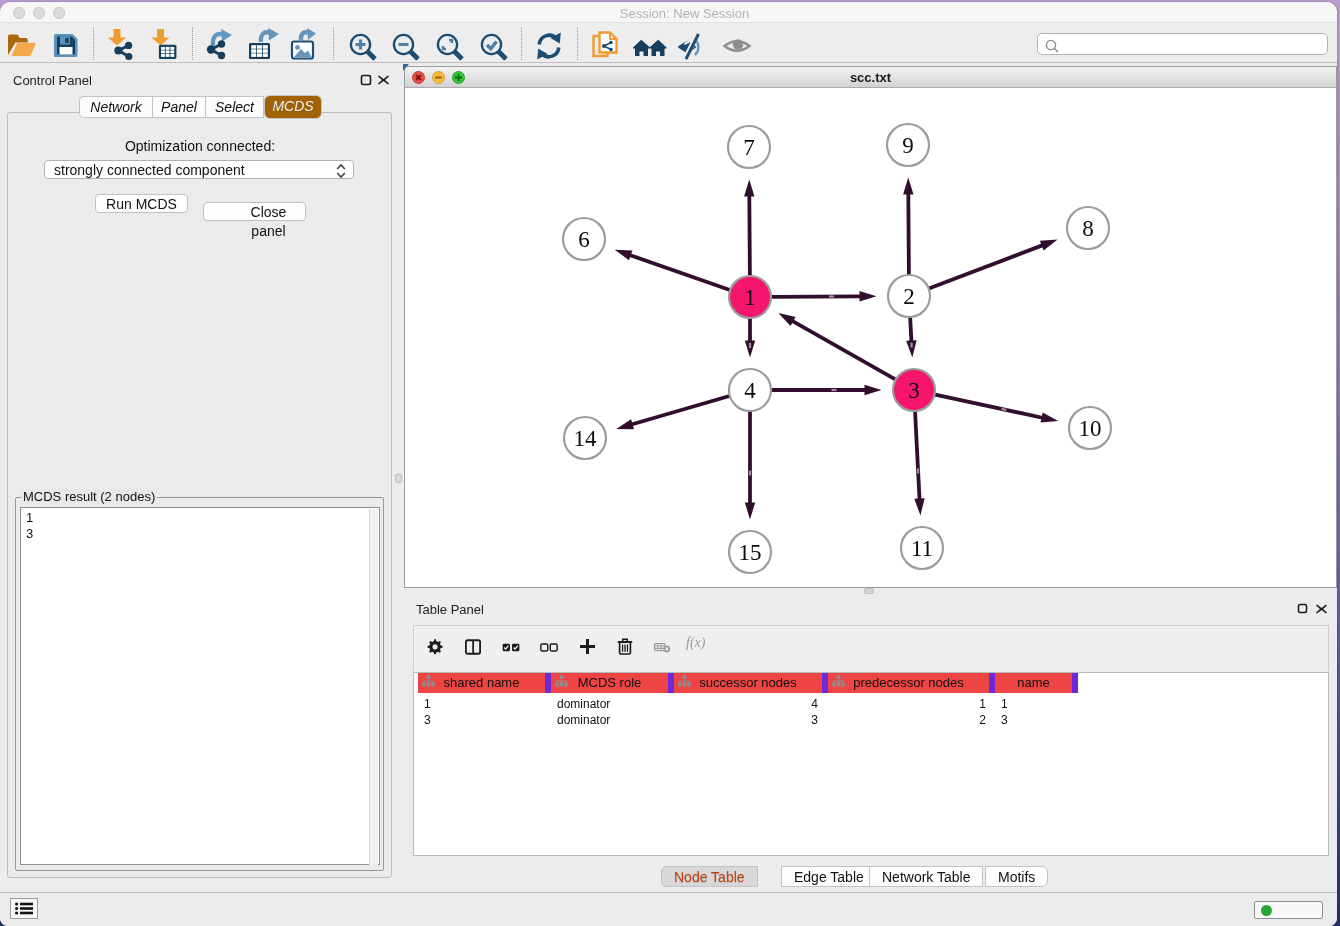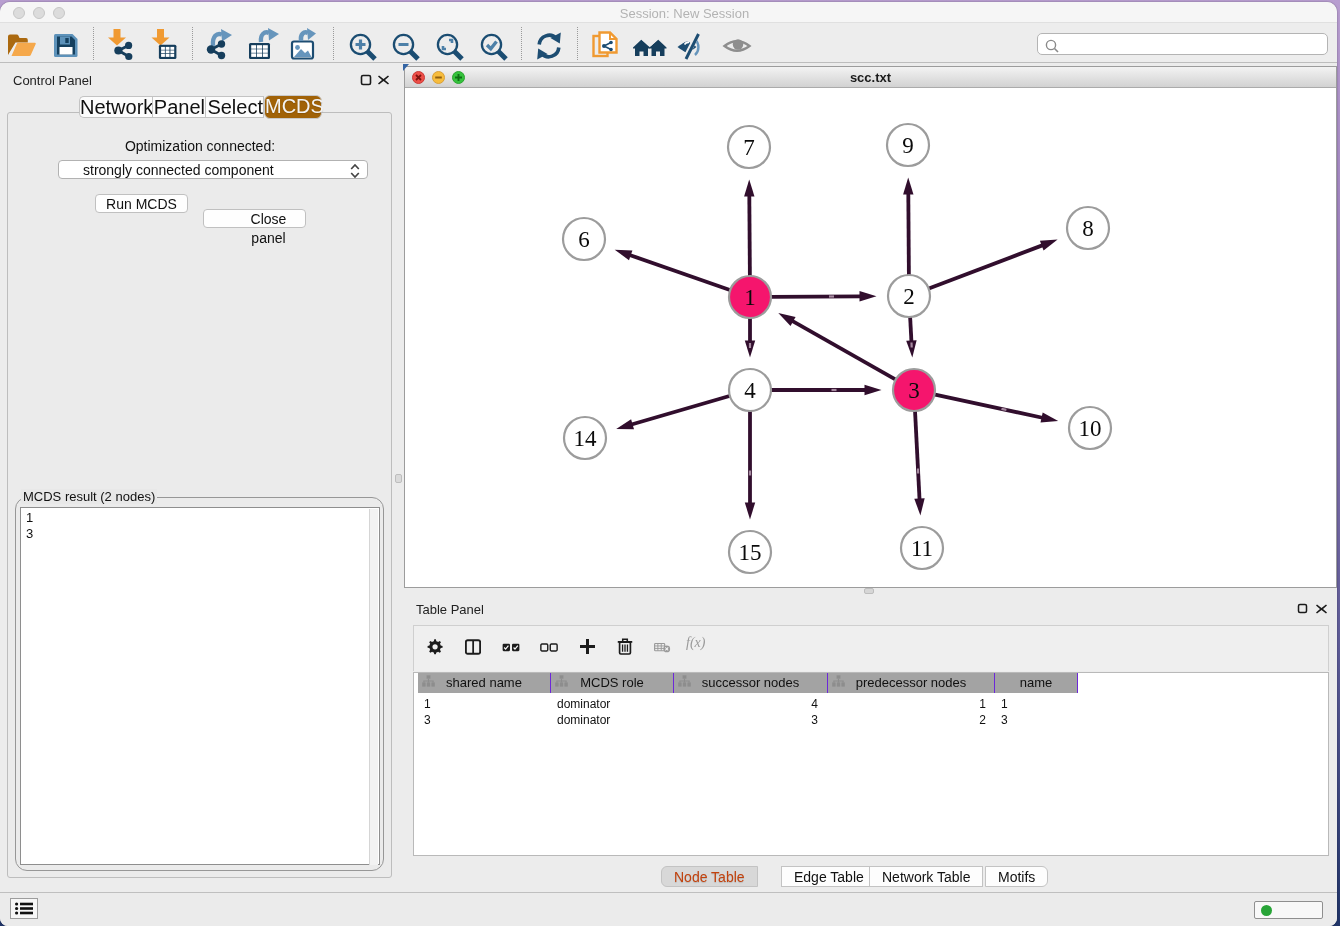"Network" .tab { font-size: 20px -> 14px; font-style: none -> italic; text-align: right -> center }
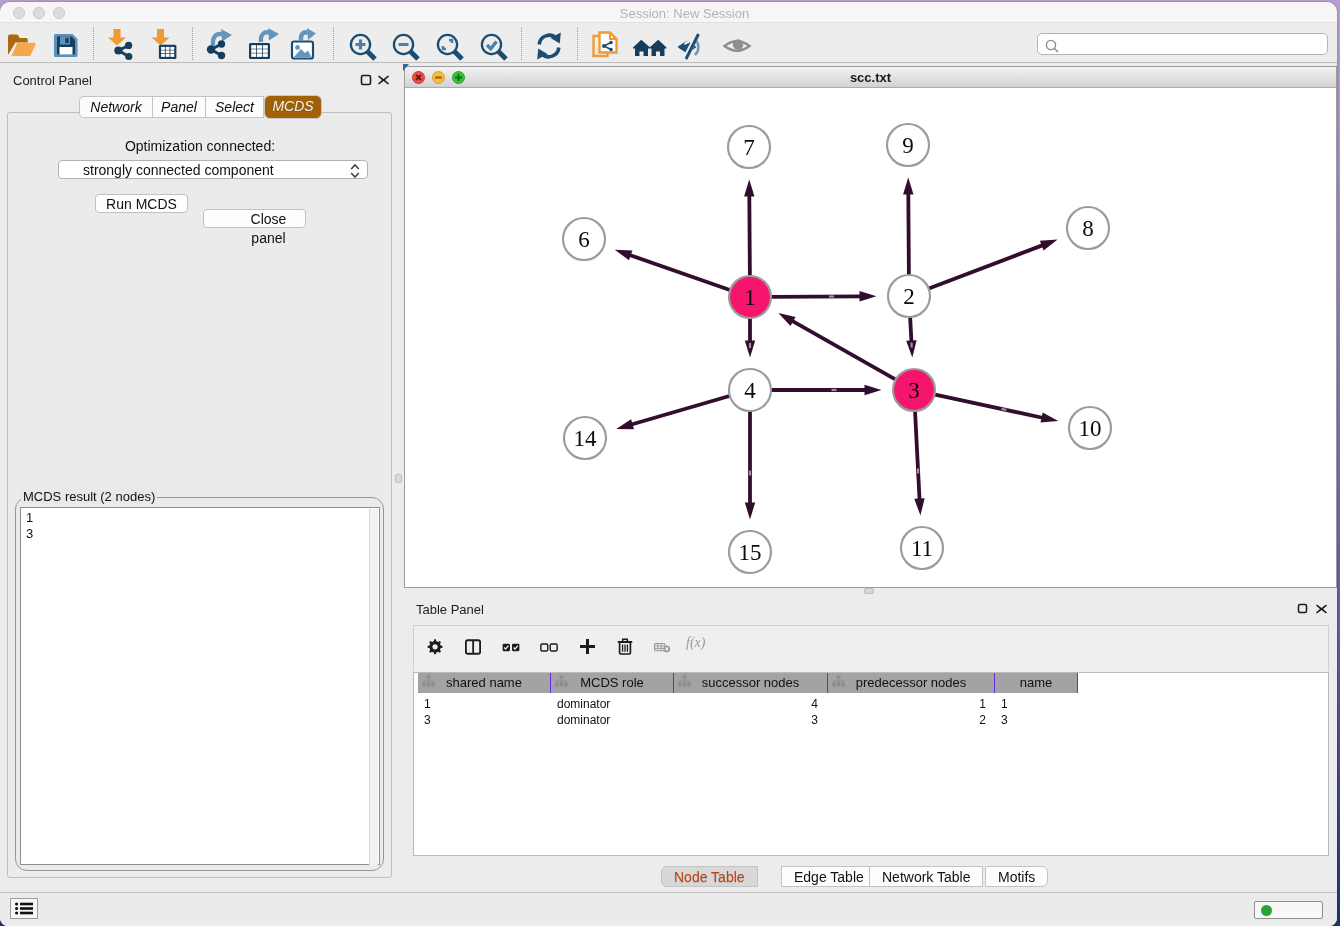"strongly connected component" #optsel { margin-left: 14px -> none; padding-left: 24px -> 9px }
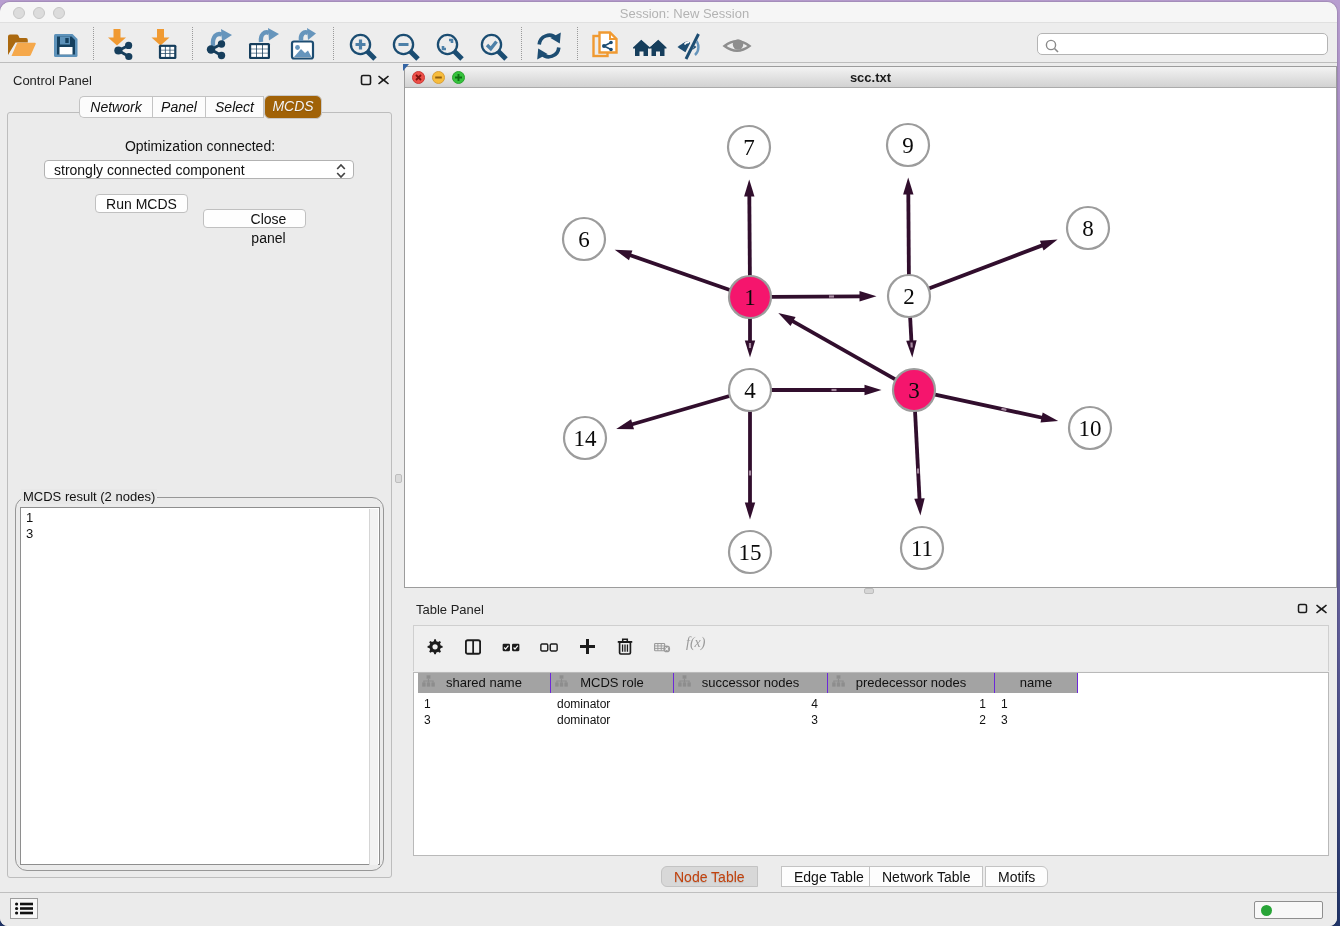"Close panel" div.btn { top: 207px -> 200px }
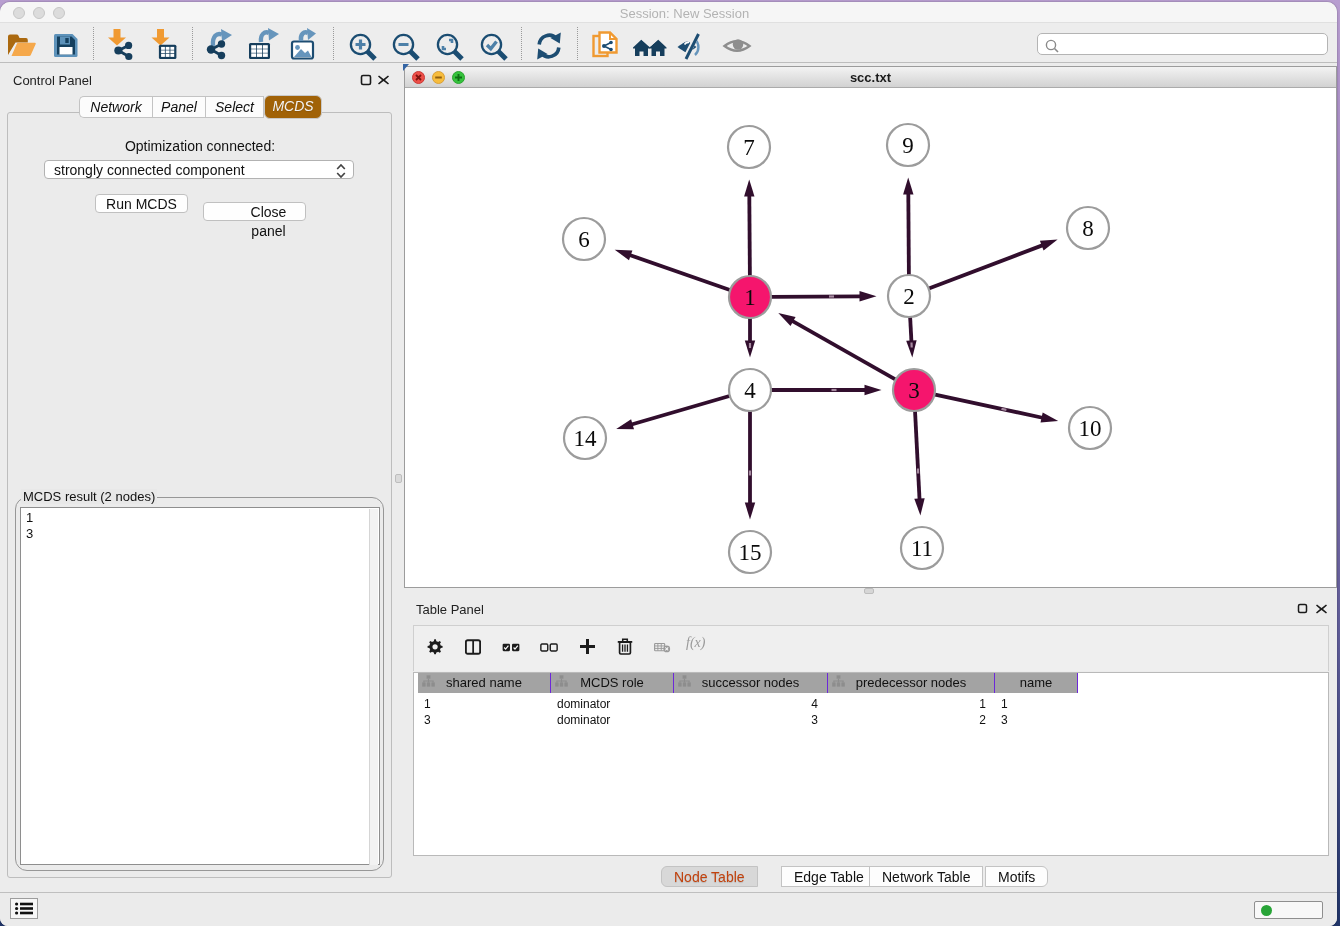"MCDS result (2 nodes)" #mcdsfs { border-radius: 12px -> 2px }
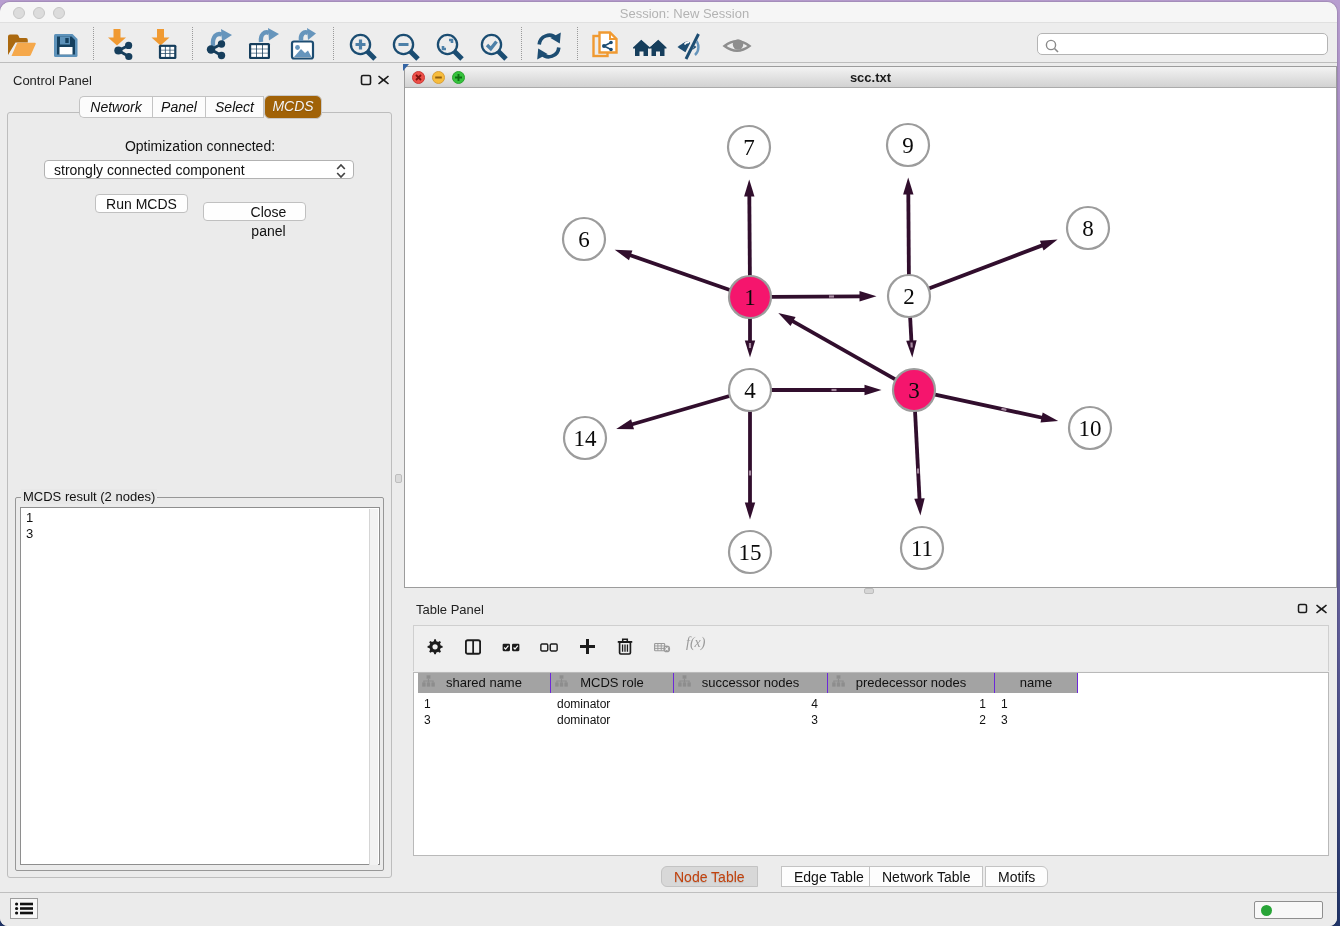"shared name" .th { background: #a3a3a3 -> #ef4444; border-right: 1px solid #6d28d9 -> 6px solid #6d28d9 }
